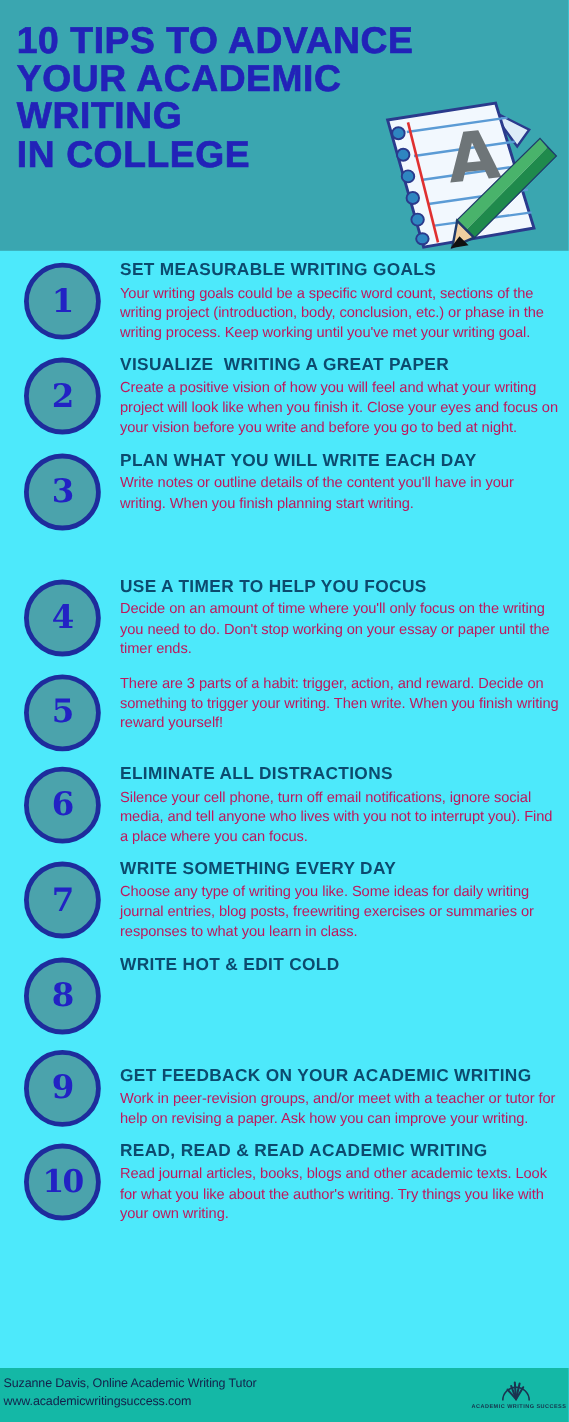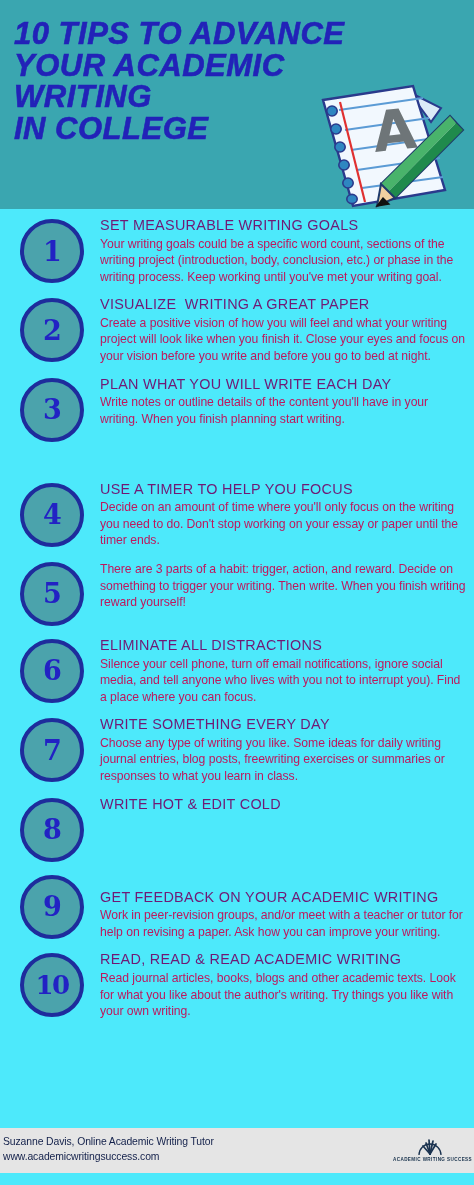"10 TIPS TO ADVANCE" .header-title { font-style: italic -> none }
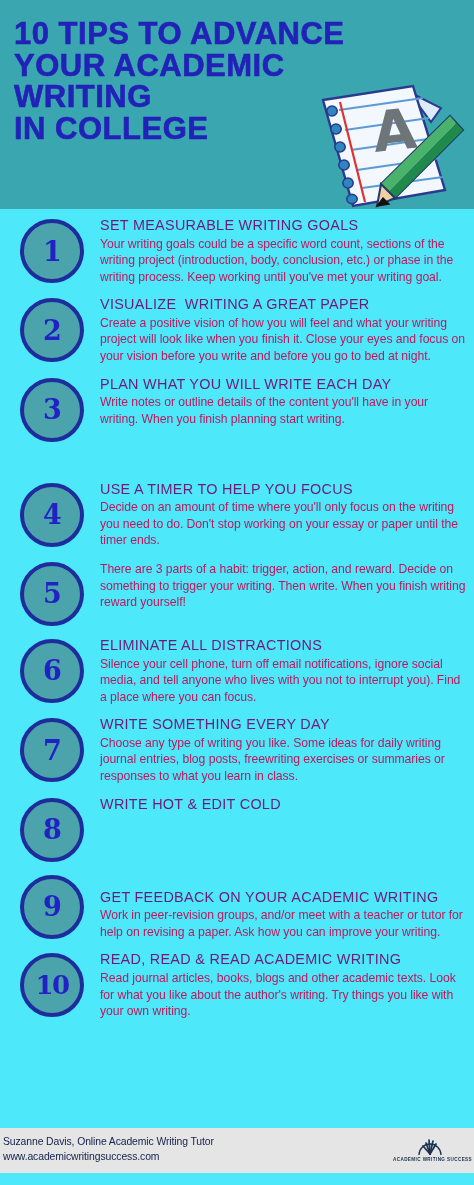"SET MEASURABLE WRITING GOALS" .tip-title { color: #701a75 -> #0c4a6e; font-weight: normal -> bold }
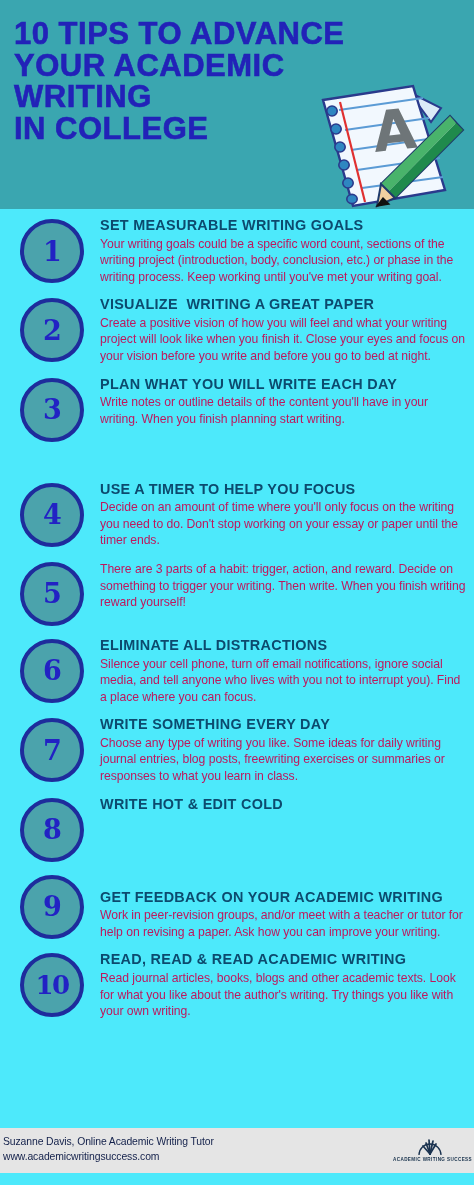"Suzanne Davis, Online Academic Writing" .footer { background: #e5e5e5 -> #14b8a6; bottom: 12px -> 0 }
